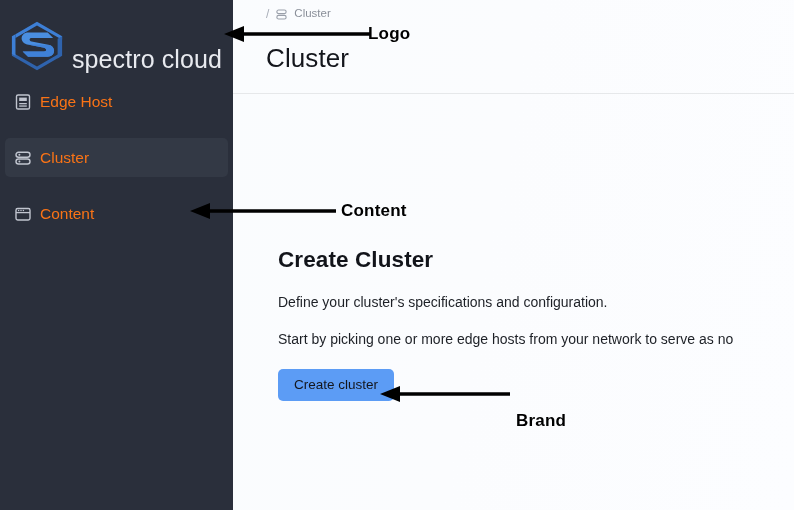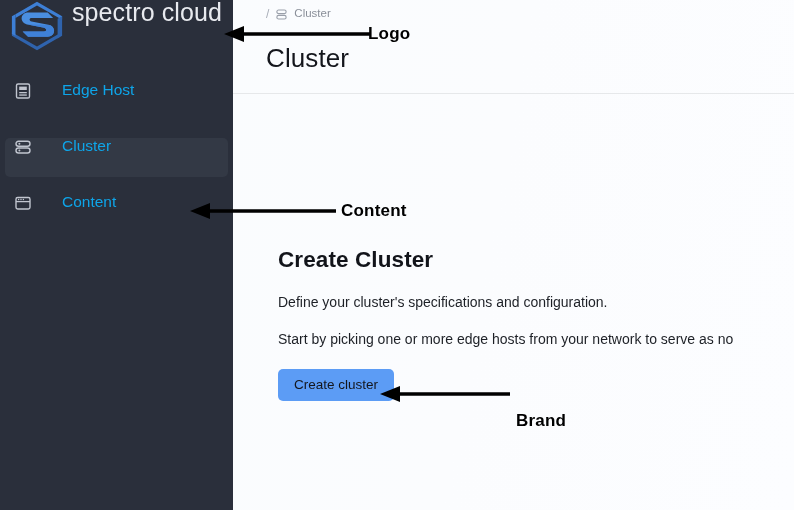"spectro cloud" .brand { align-items: flex-start -> flex-end }
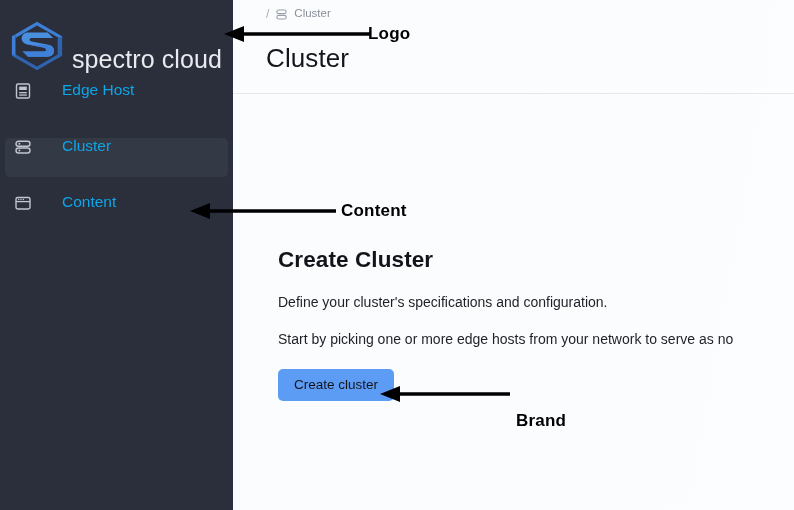"Edge Host" .nav-item { align-items: none -> center; color: #0ea5e9 -> #f97316; gap: 30px -> 8px }
